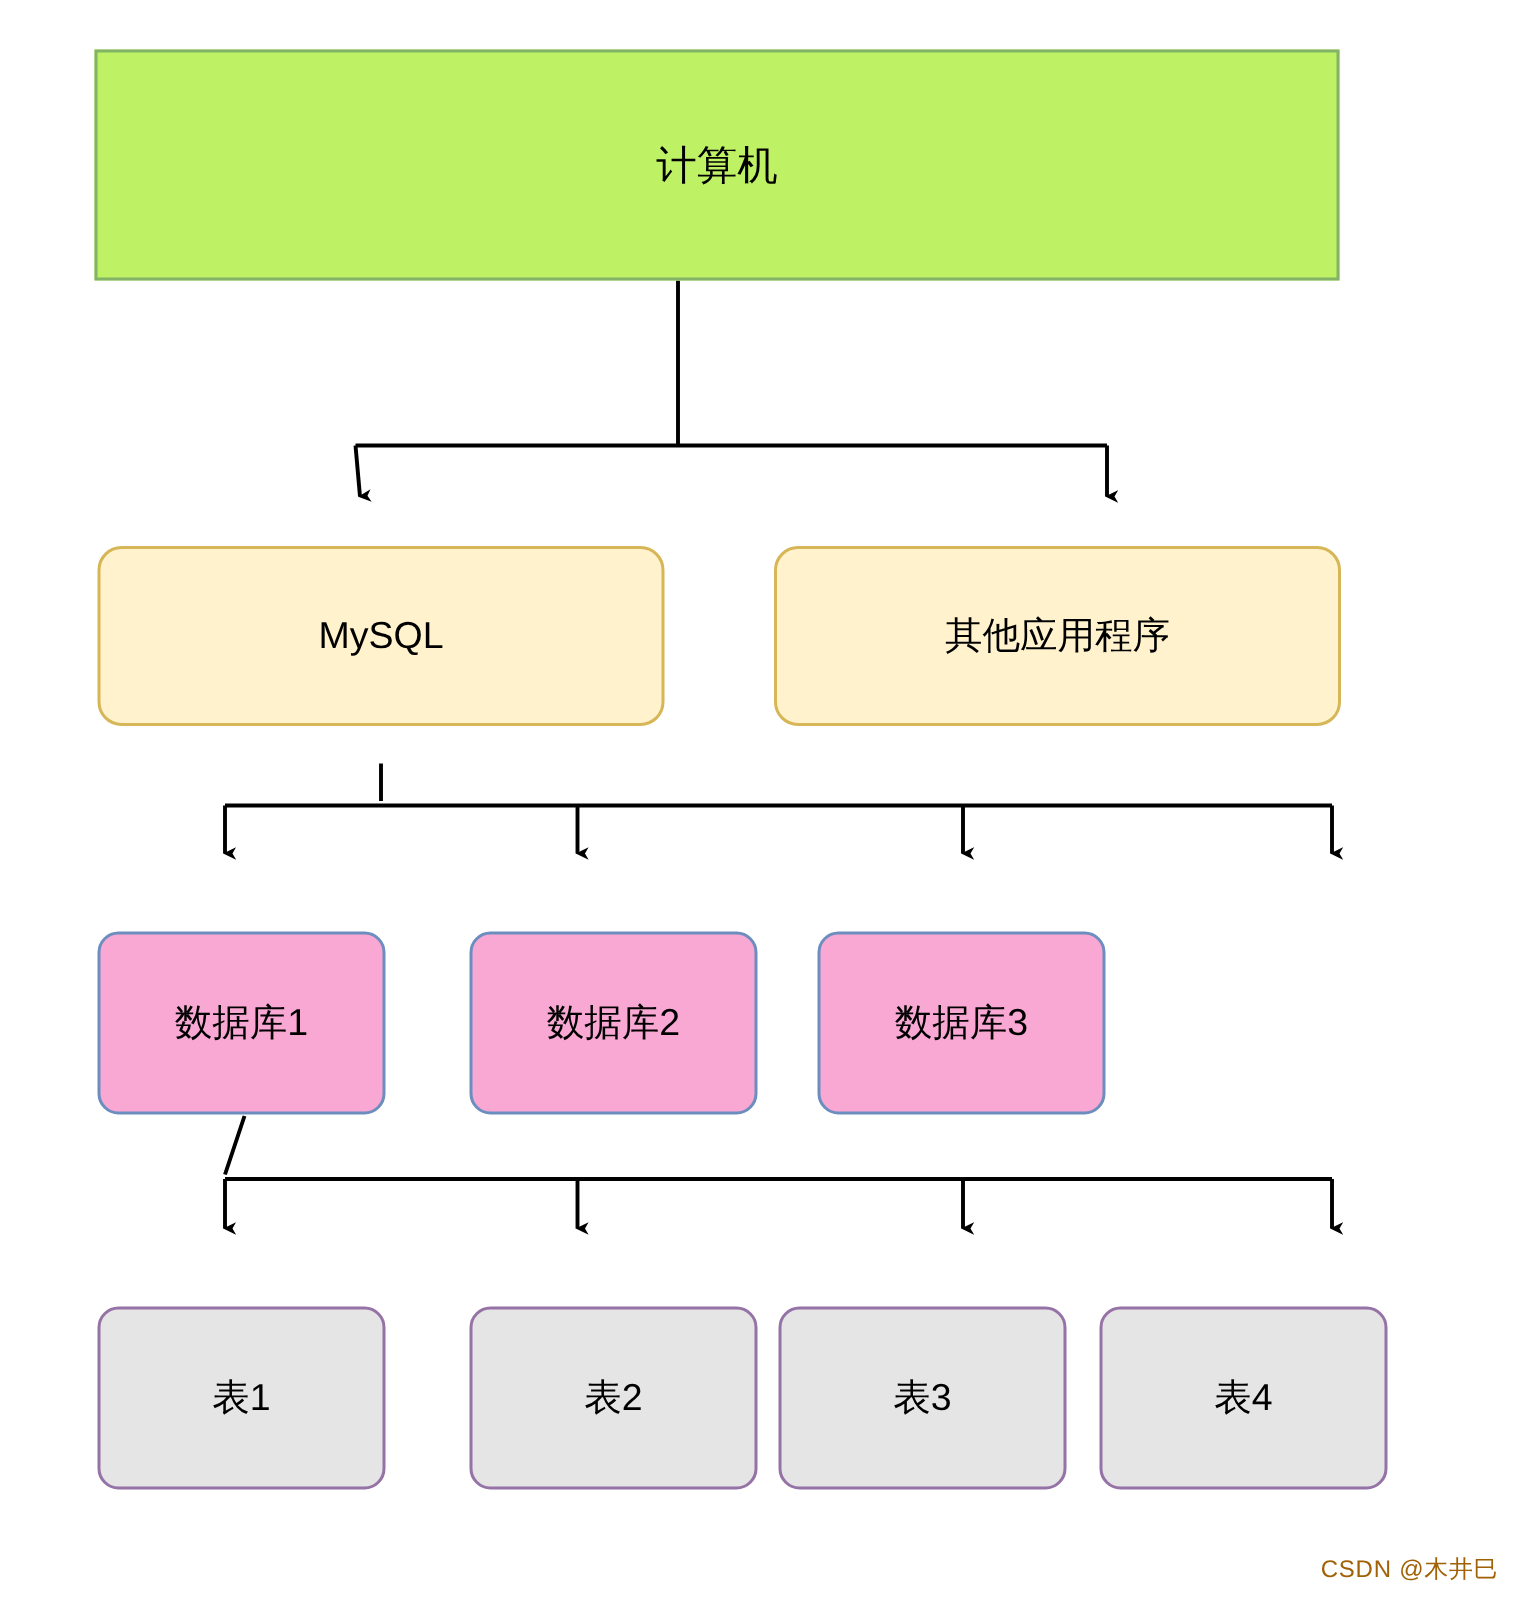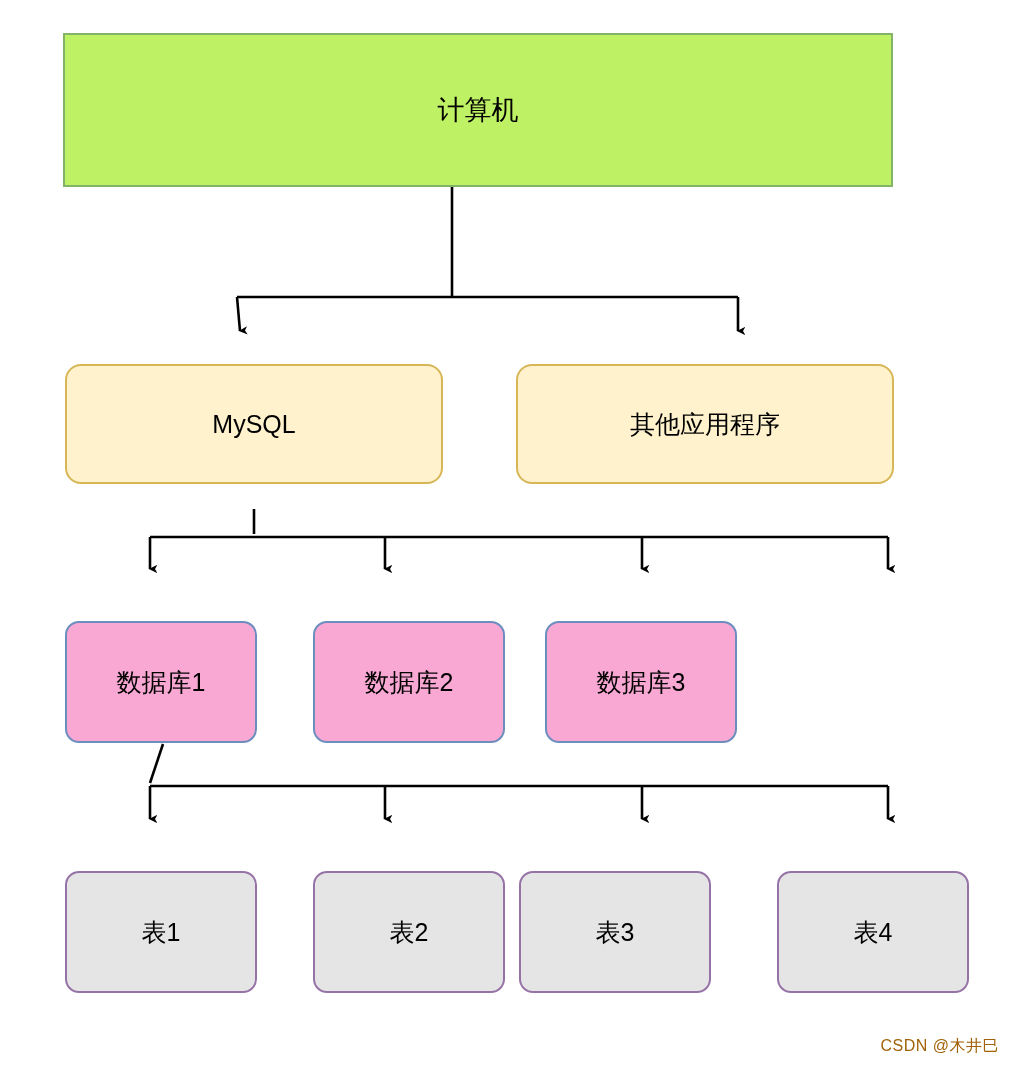"表4" .node-table-3 { left: 777px -> 733px }
